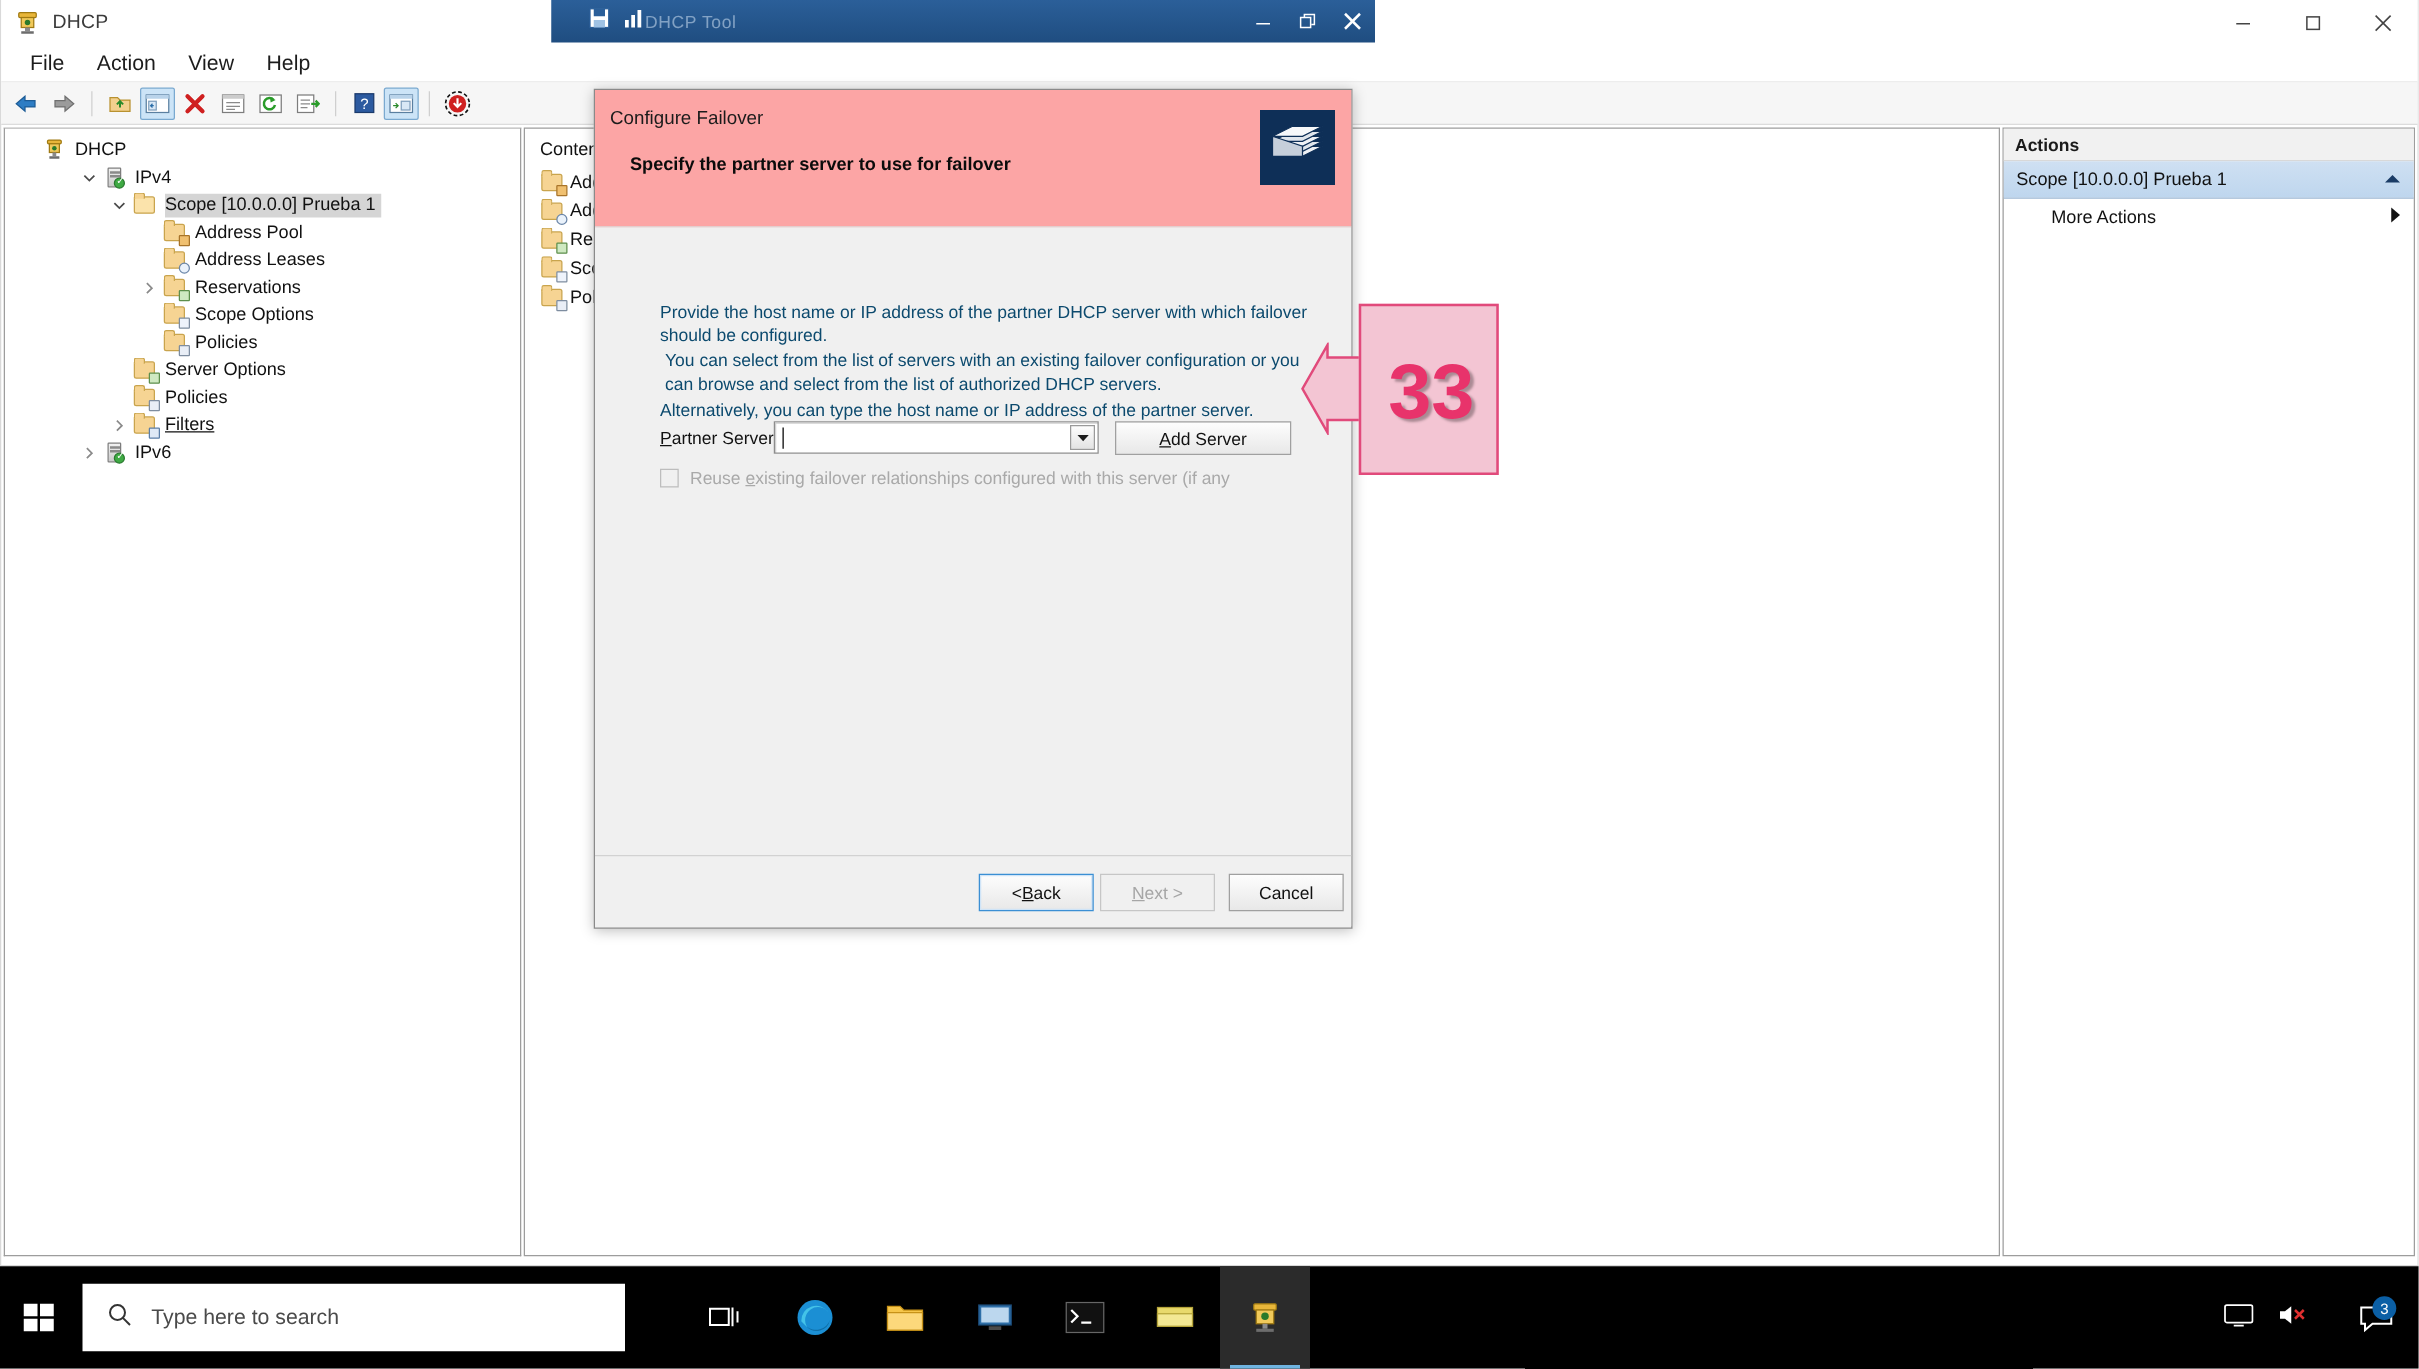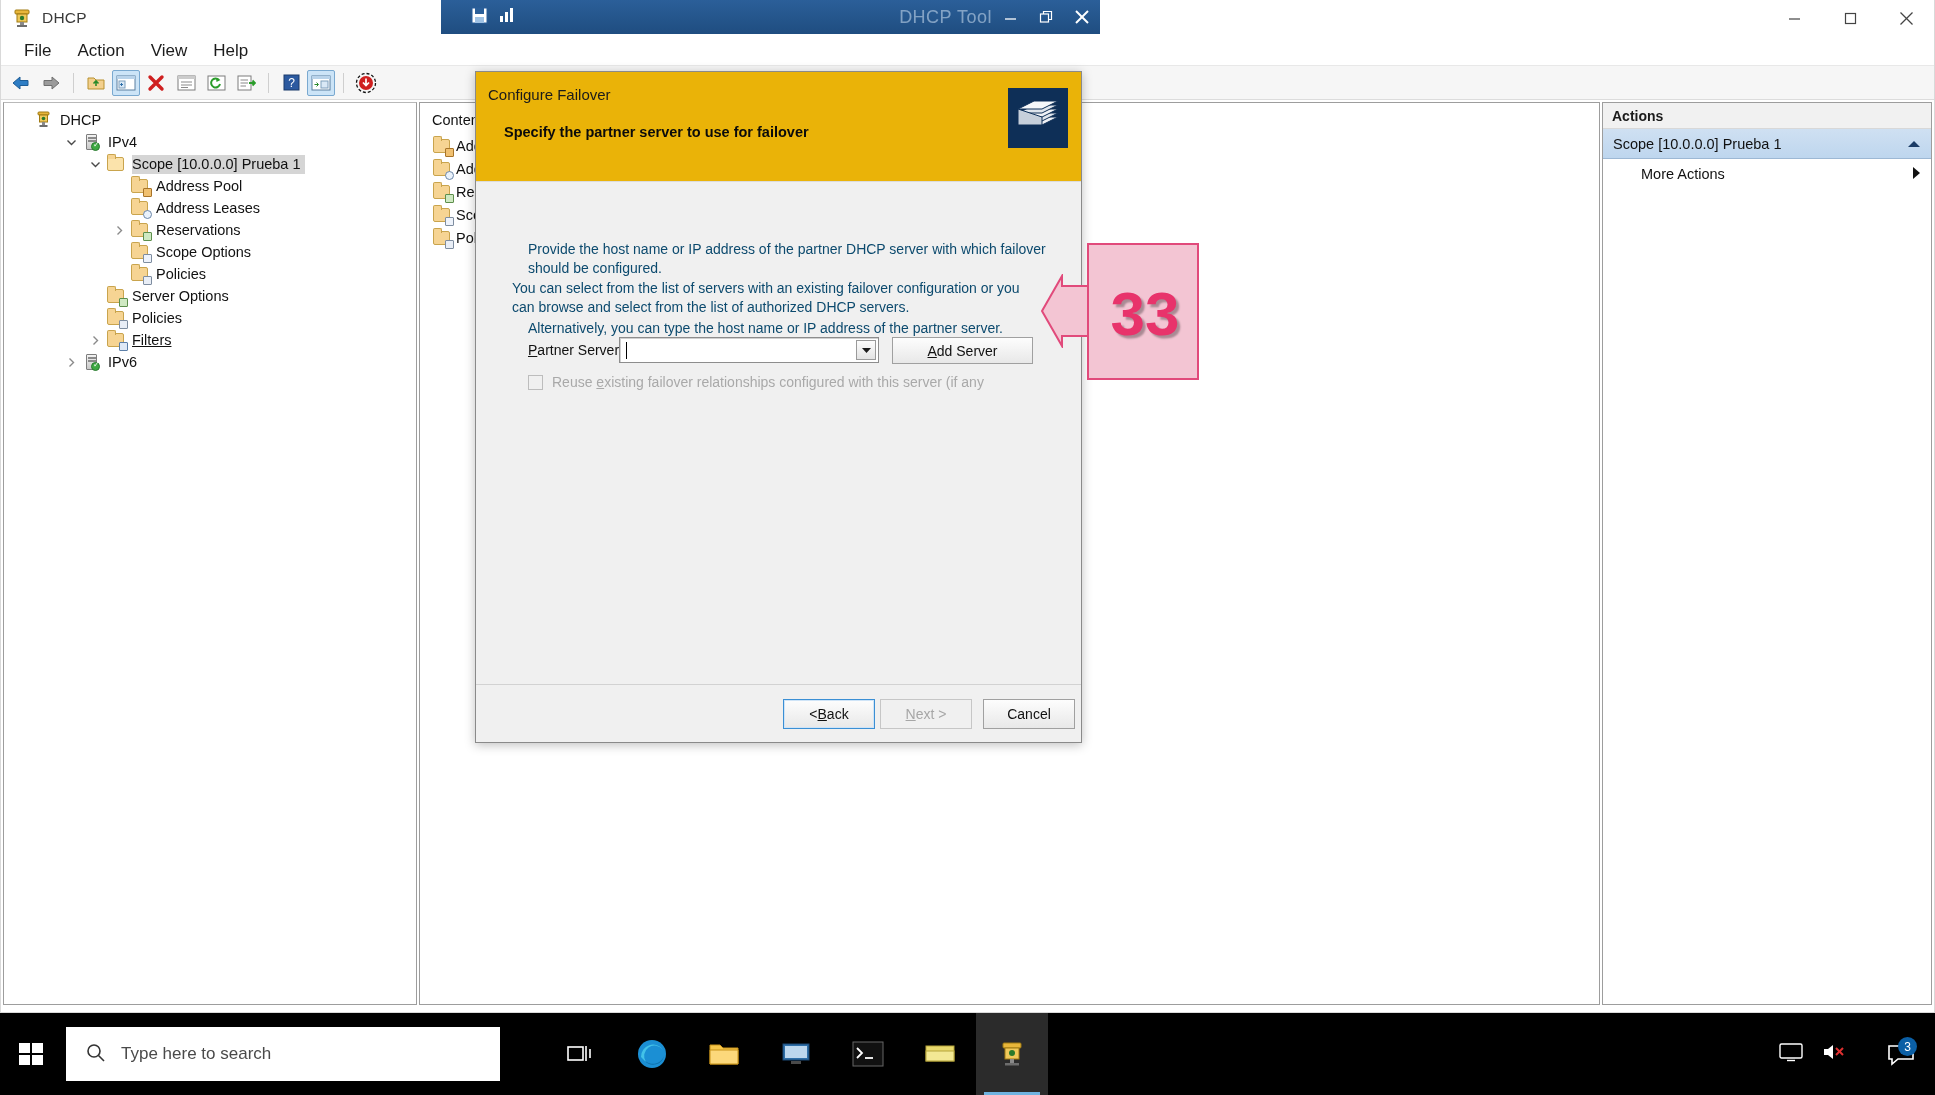"DHCP Tool" .blue-bar .bb-title { font-size: 18px -> 14px; text-align: right -> left }
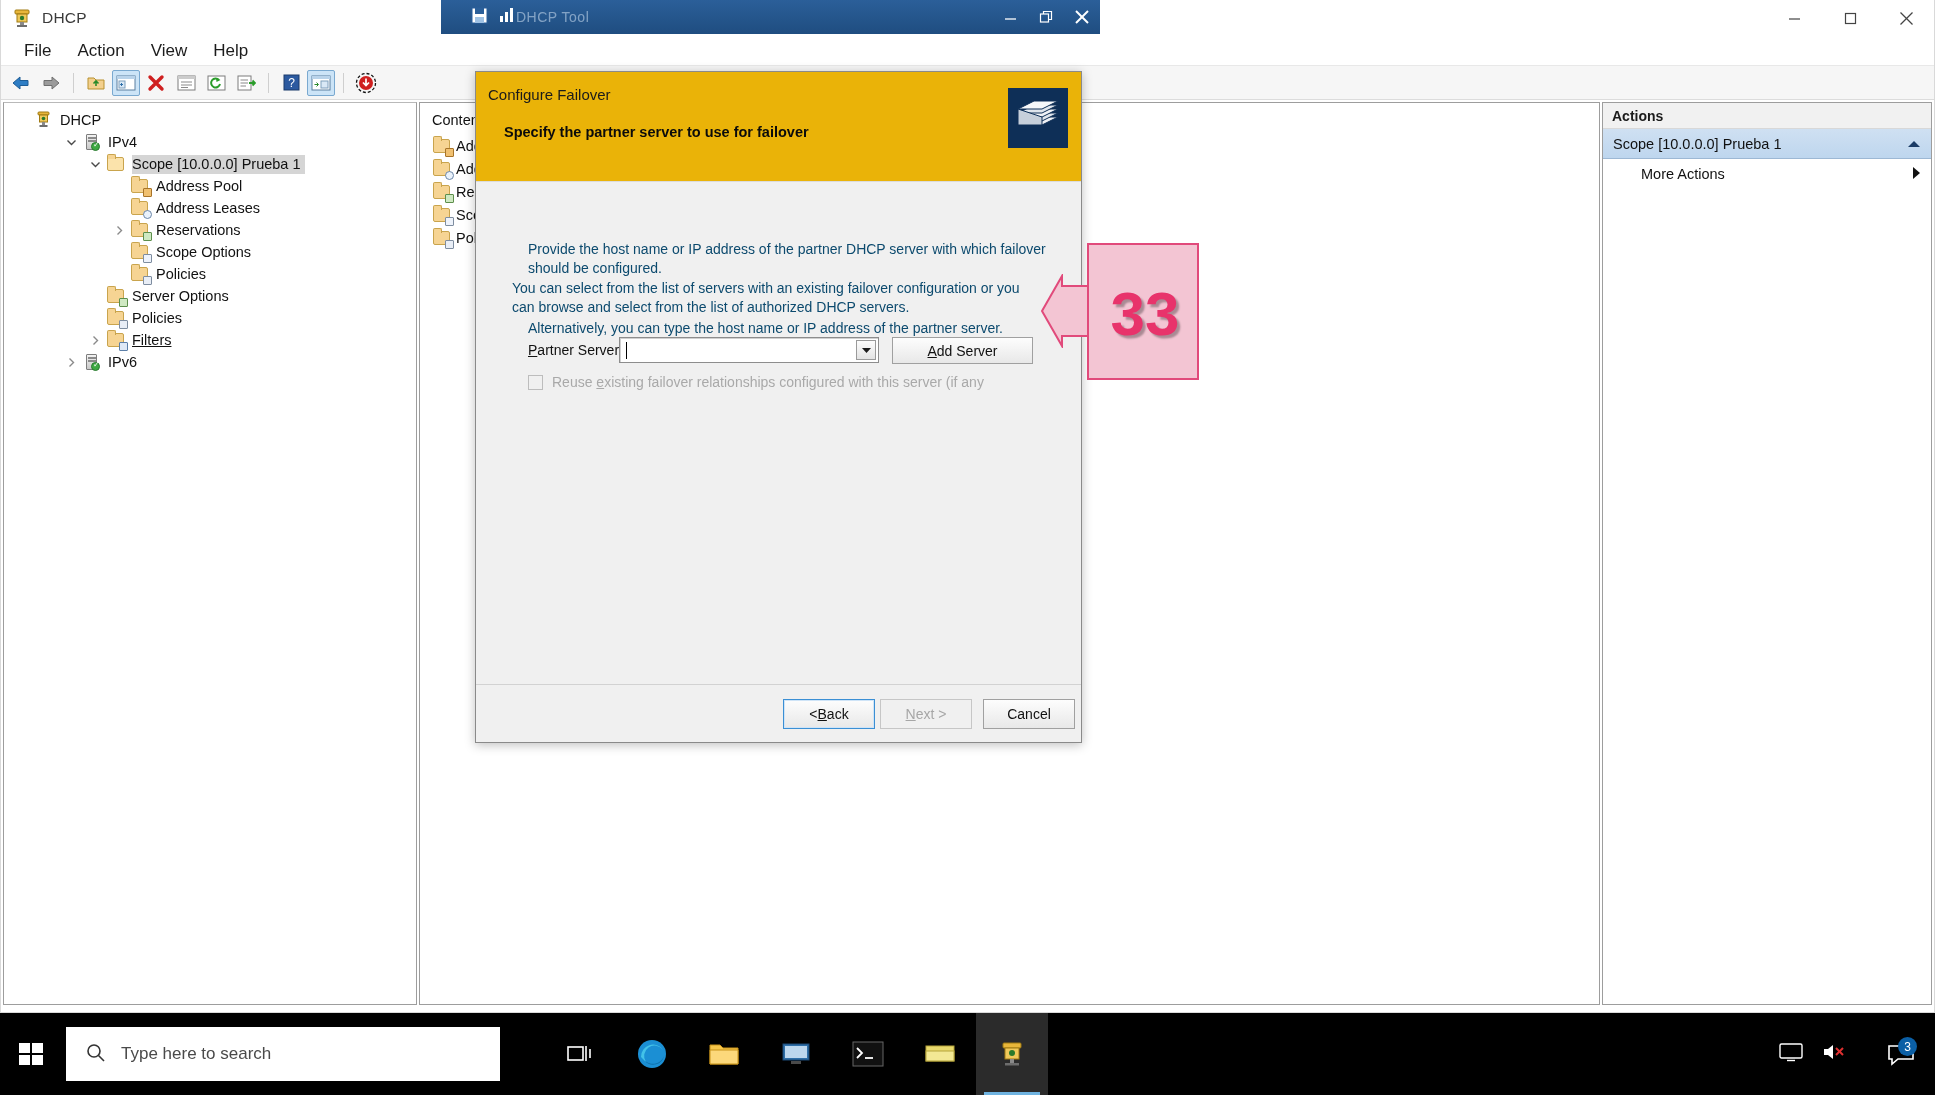"Configure Failover" .dlg-head { background: #eab308 -> #fca5a5 }
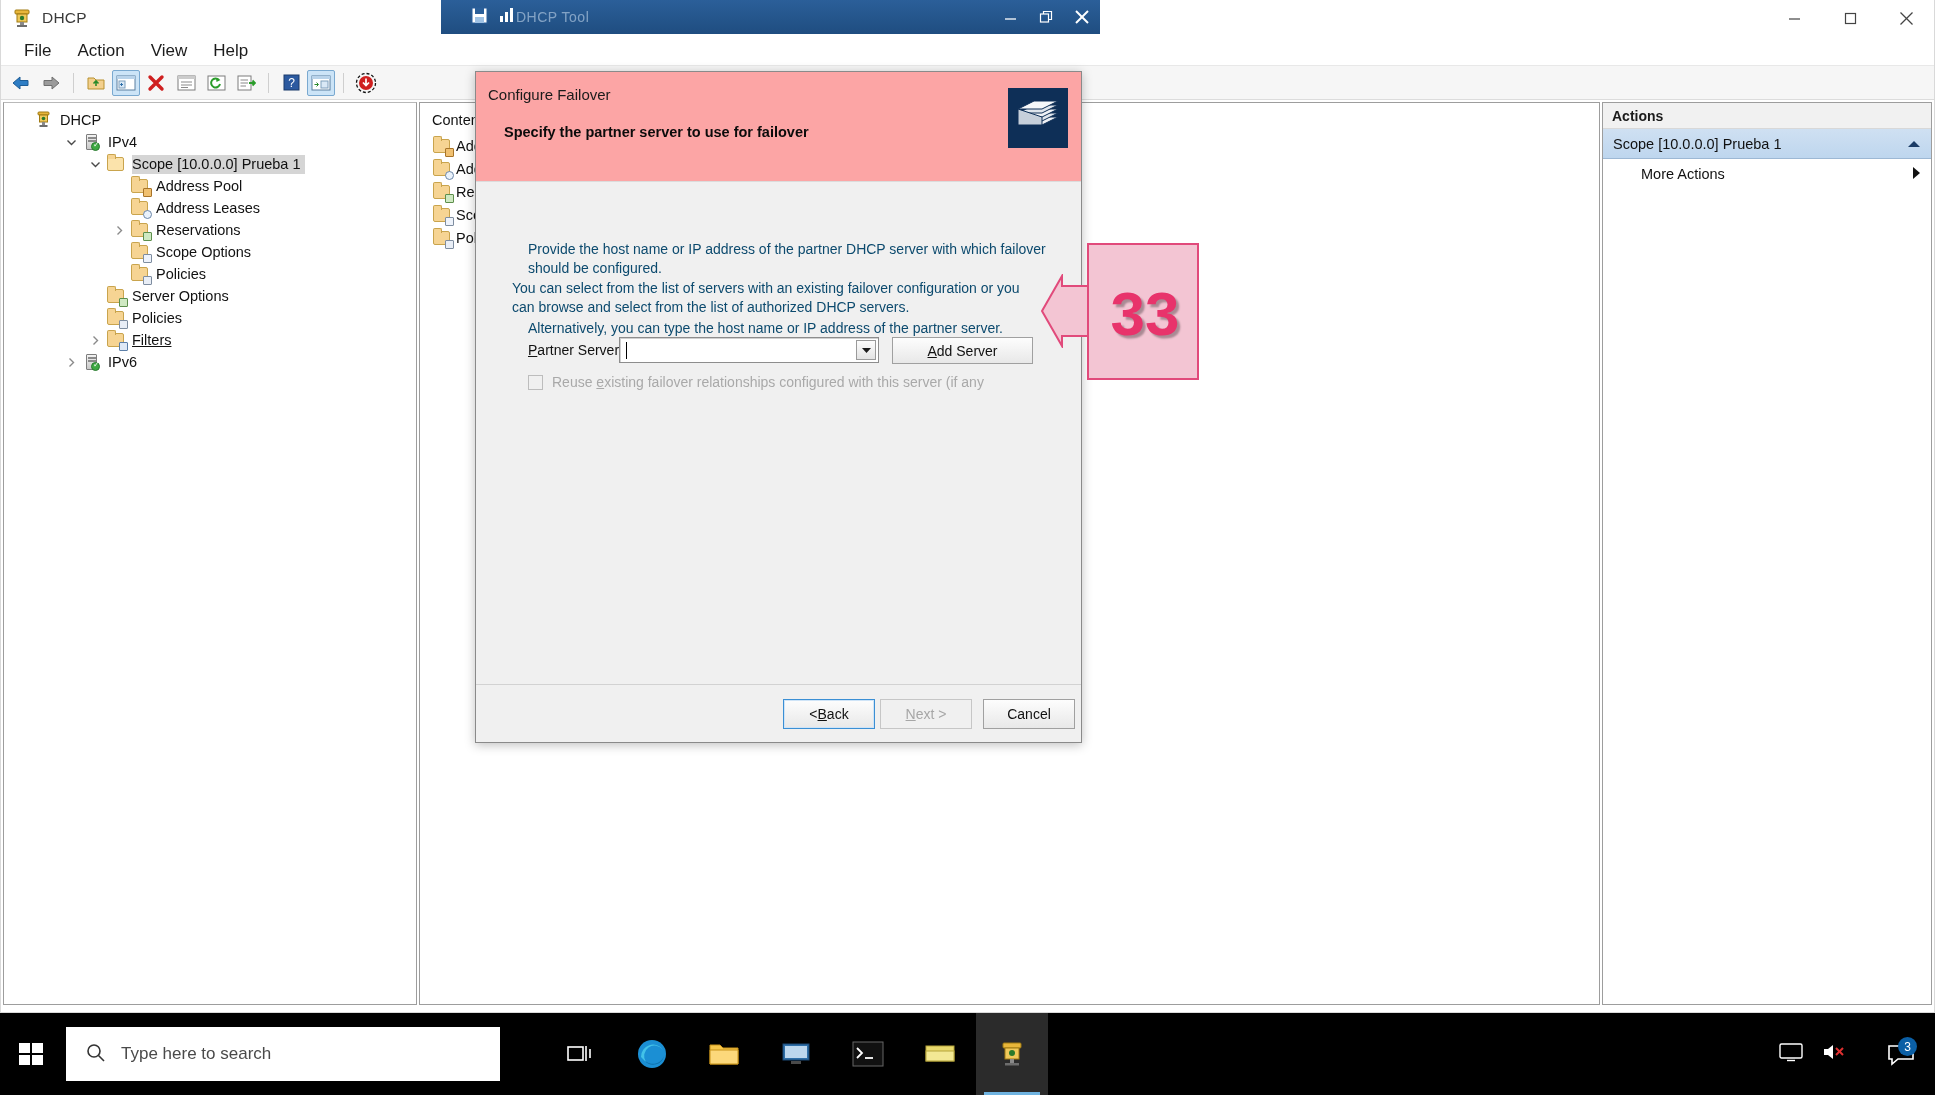"You can select from the" div.dlg-p { left: 36px -> 56px }
